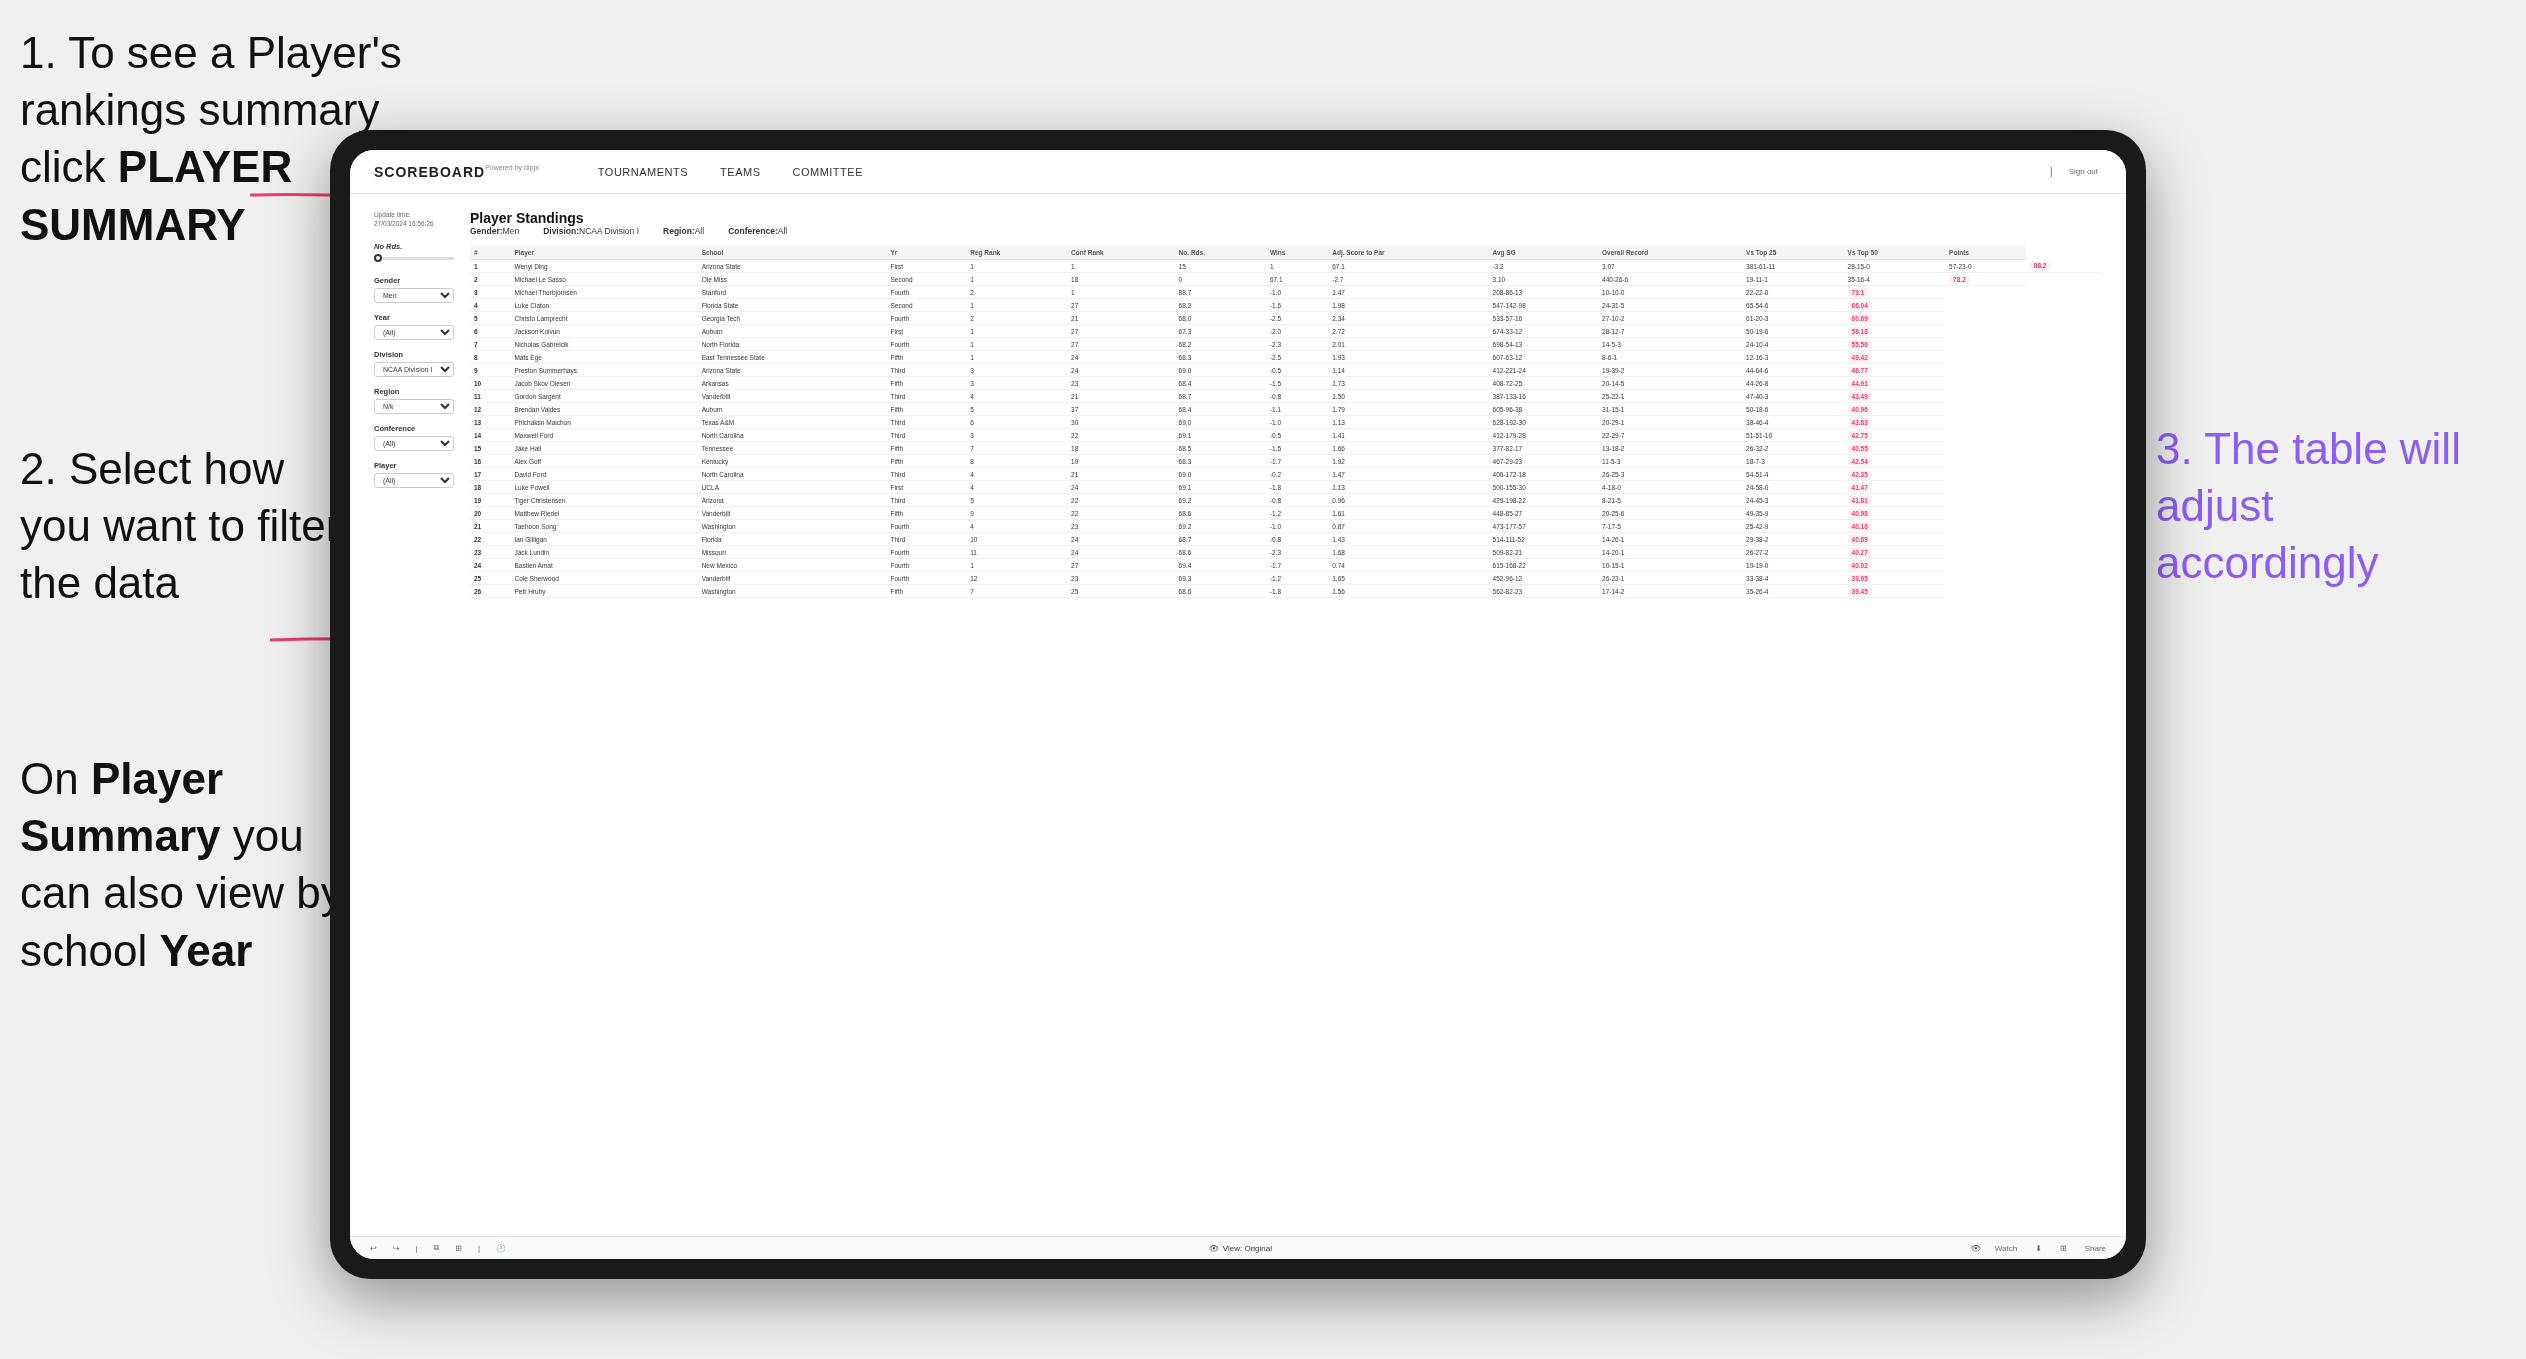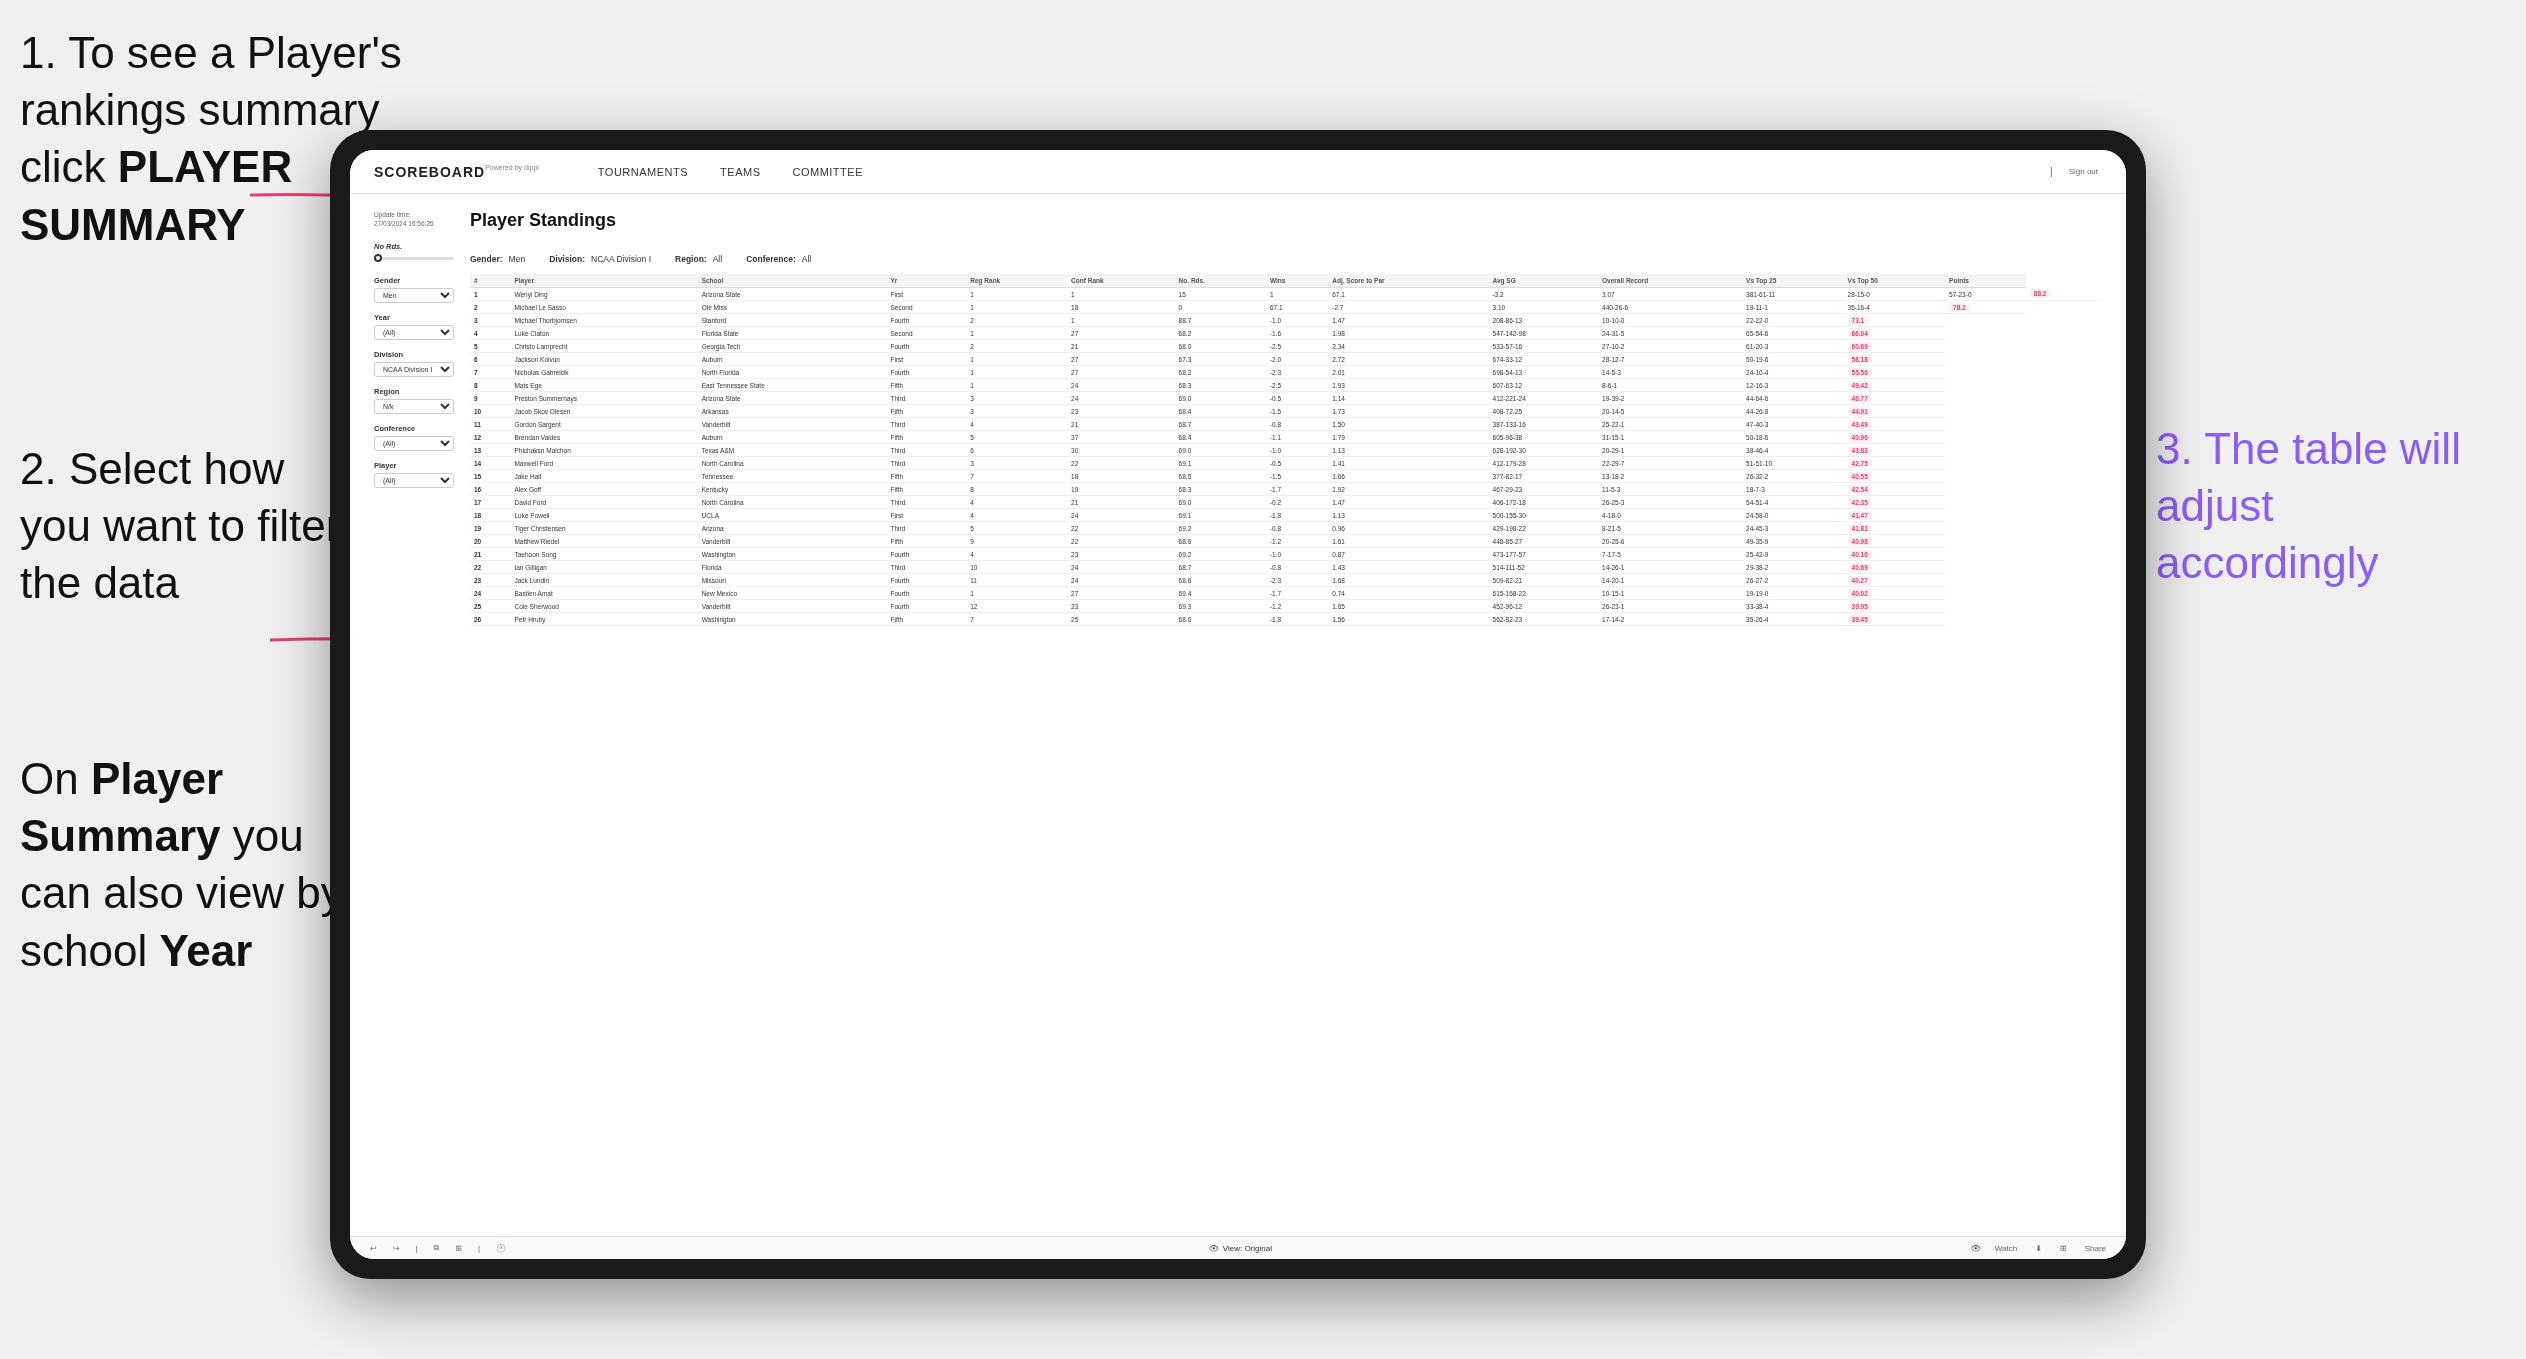"Player Standings" .section-title { font-size: 18px -> 14px; margin-bottom: 23px -> 0 }
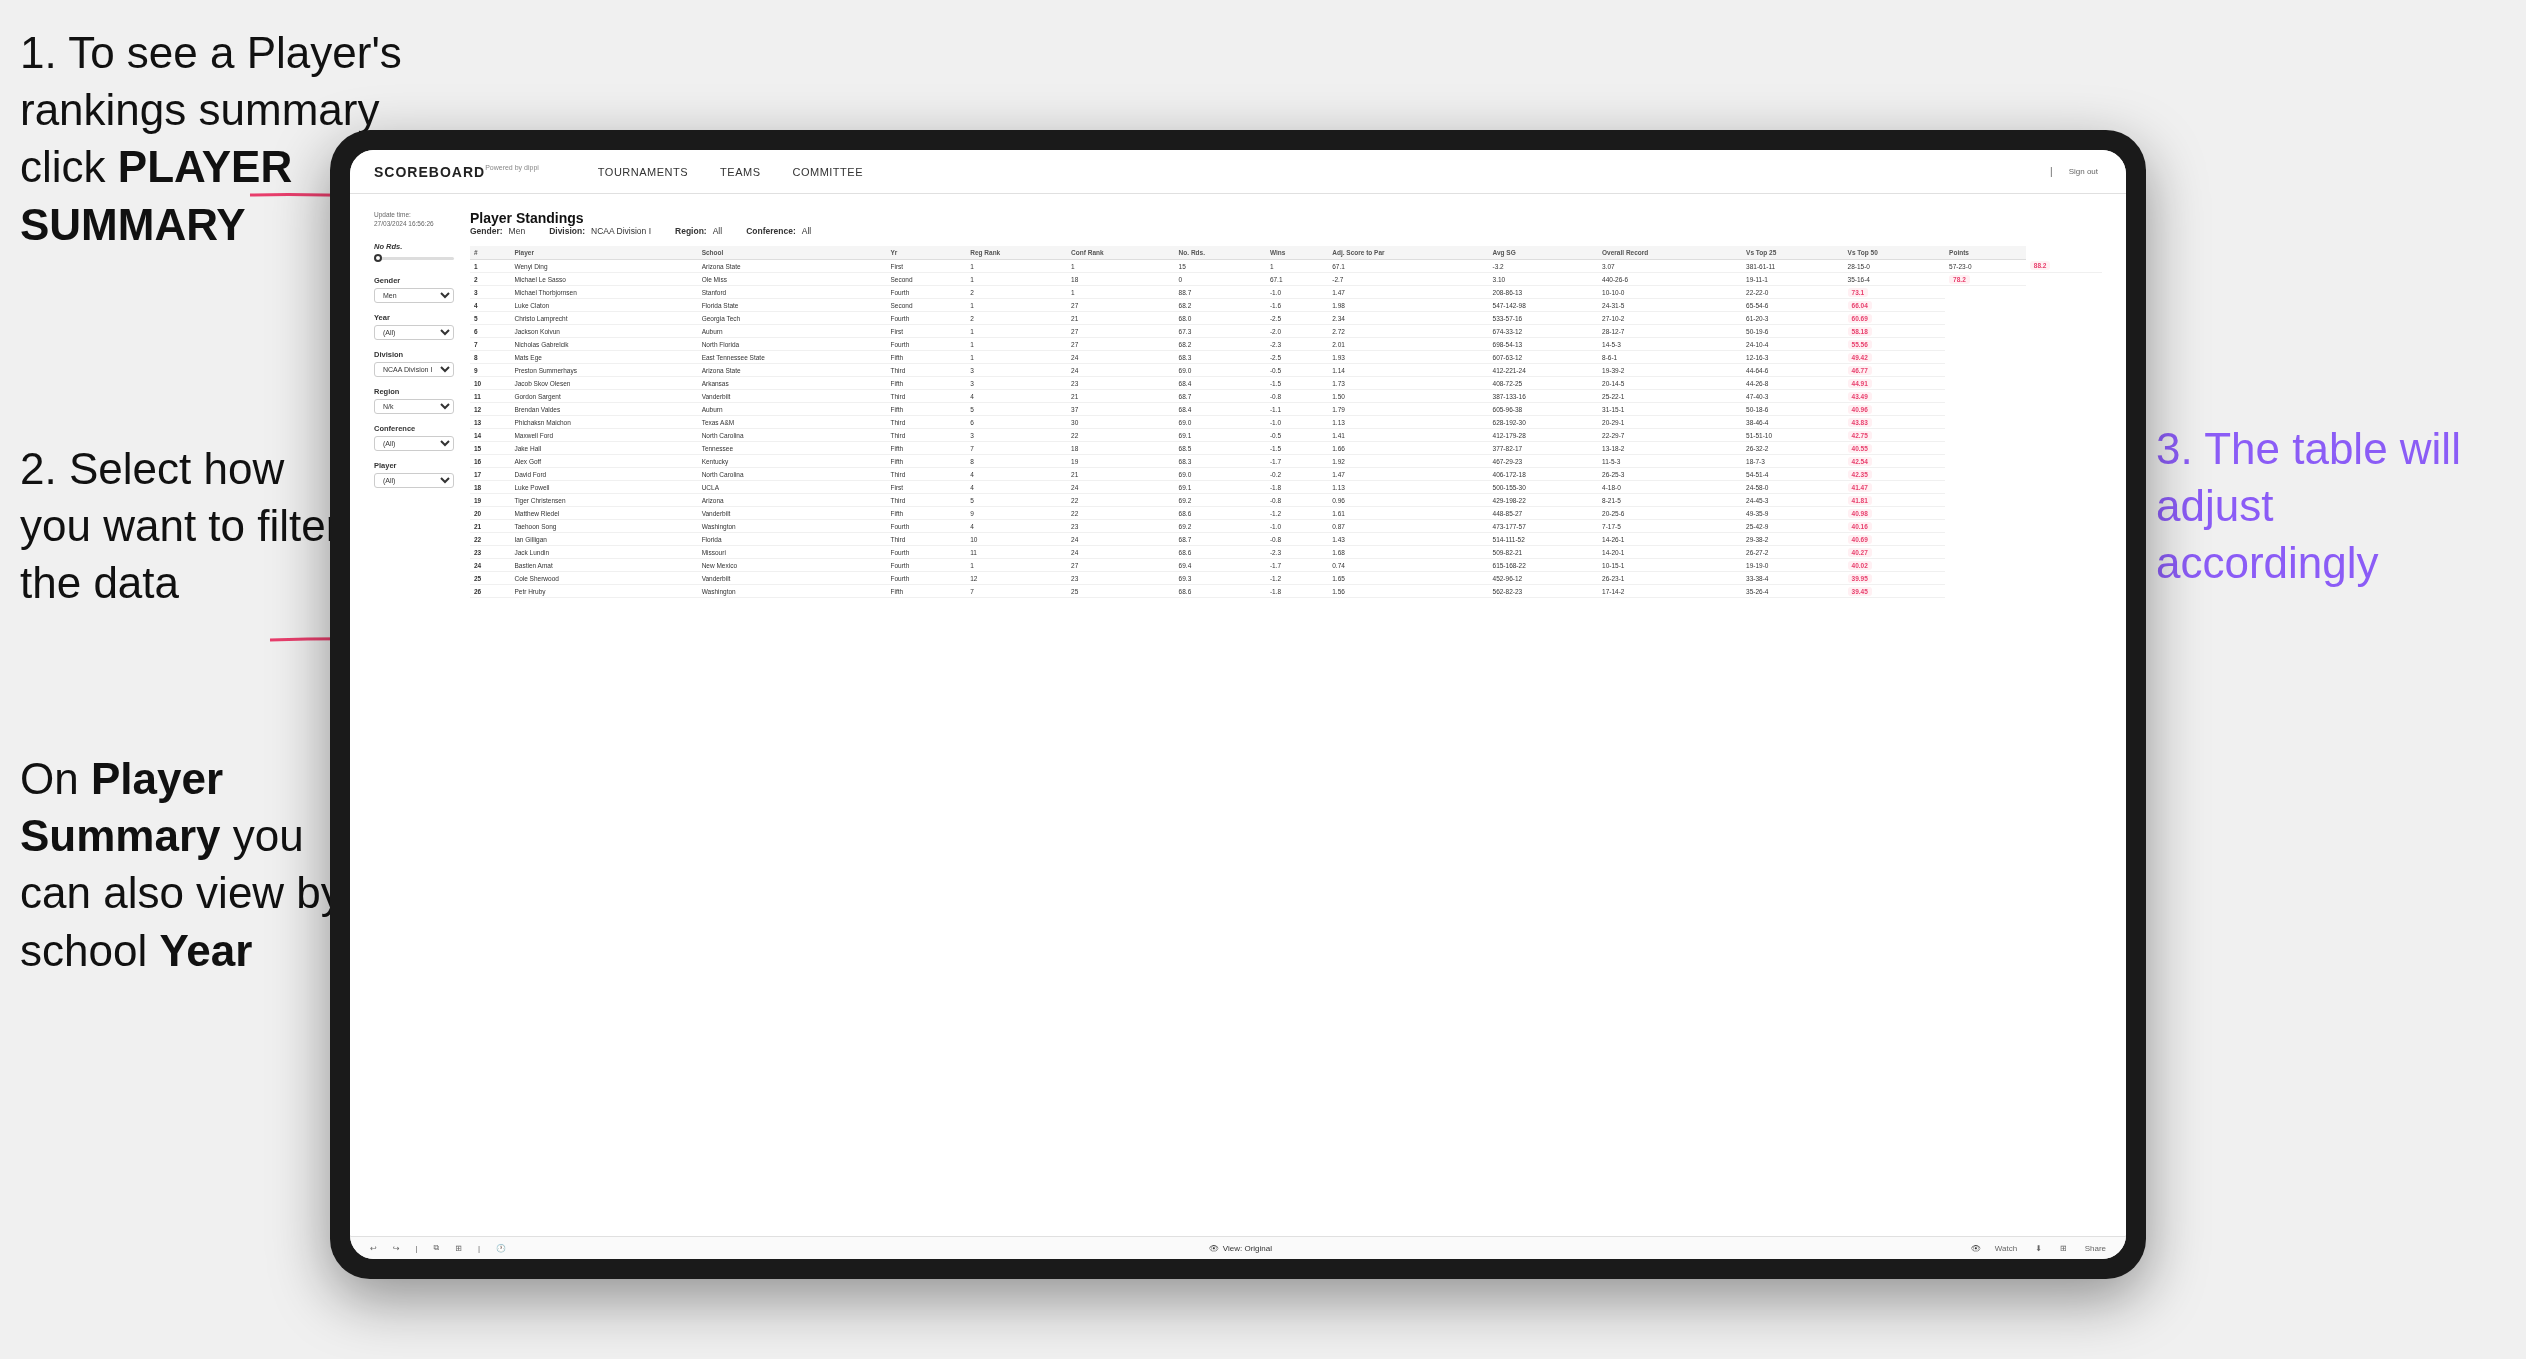"Gender:" .filter-item { gap: 6px -> none }
